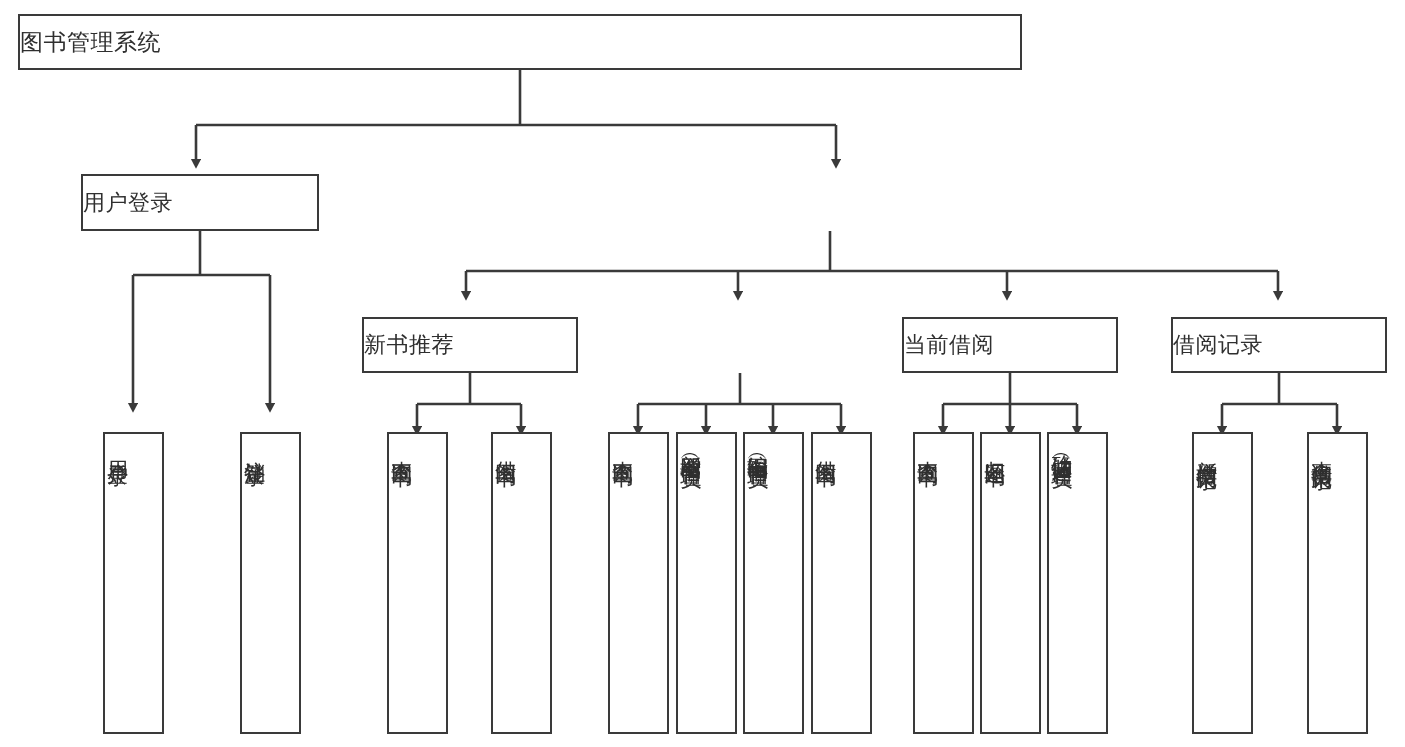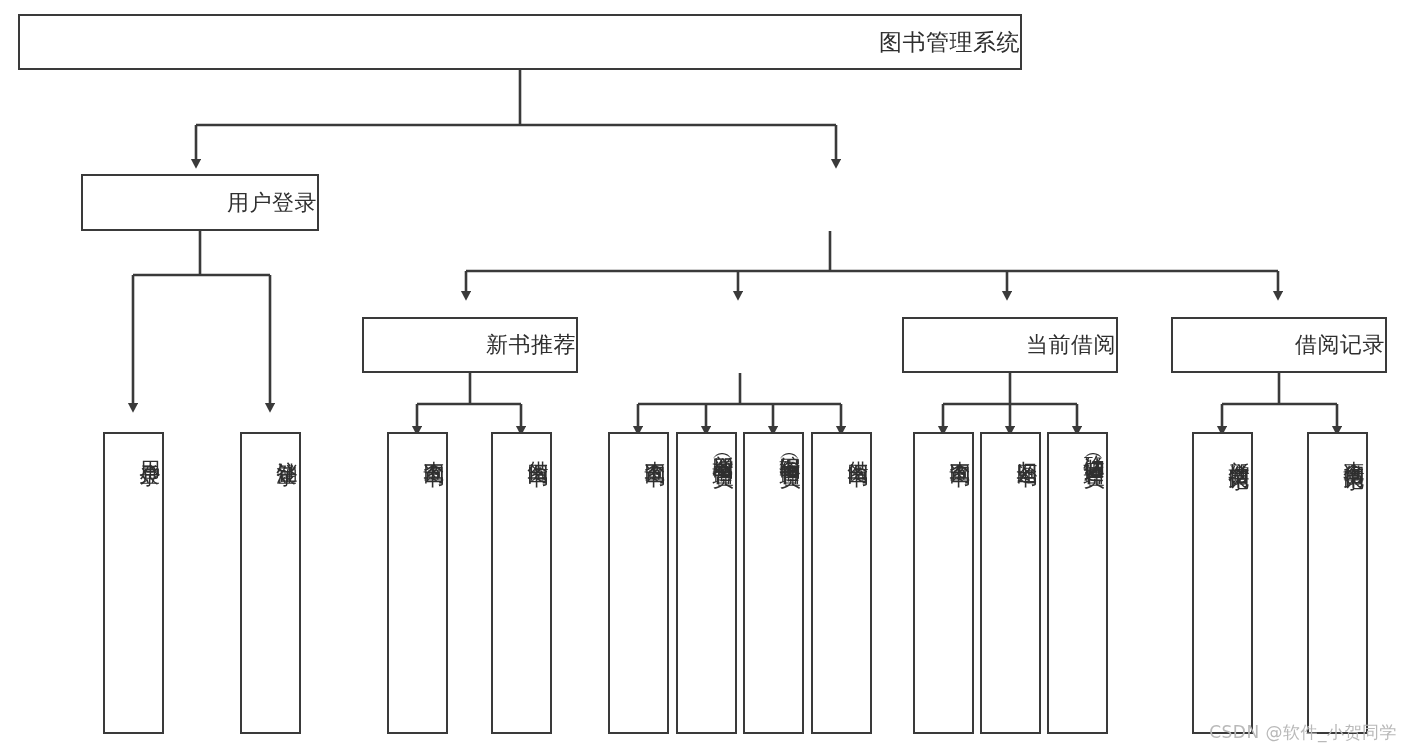"图书管理系统" .node { justify-content: flex-end -> flex-start }
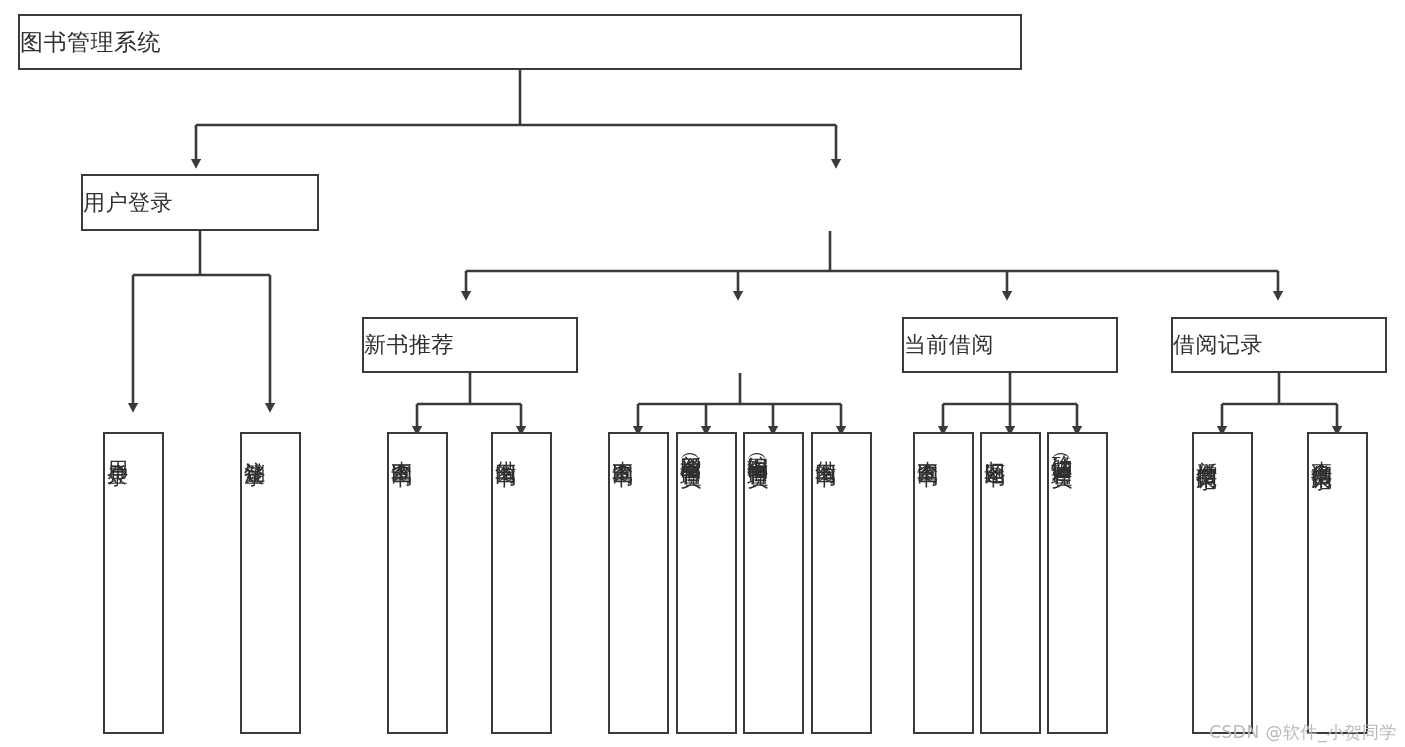"CSDN @软件_小贺同学" div { html: <div>CSDN @软件_小贺同学</div> -> none }
